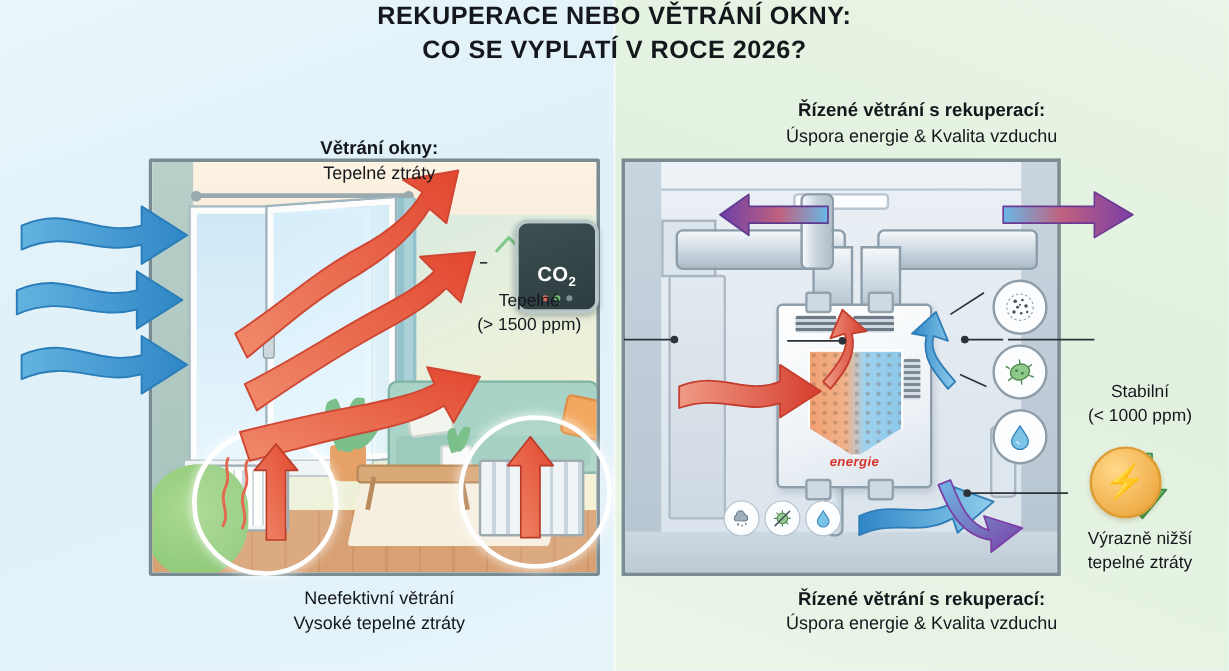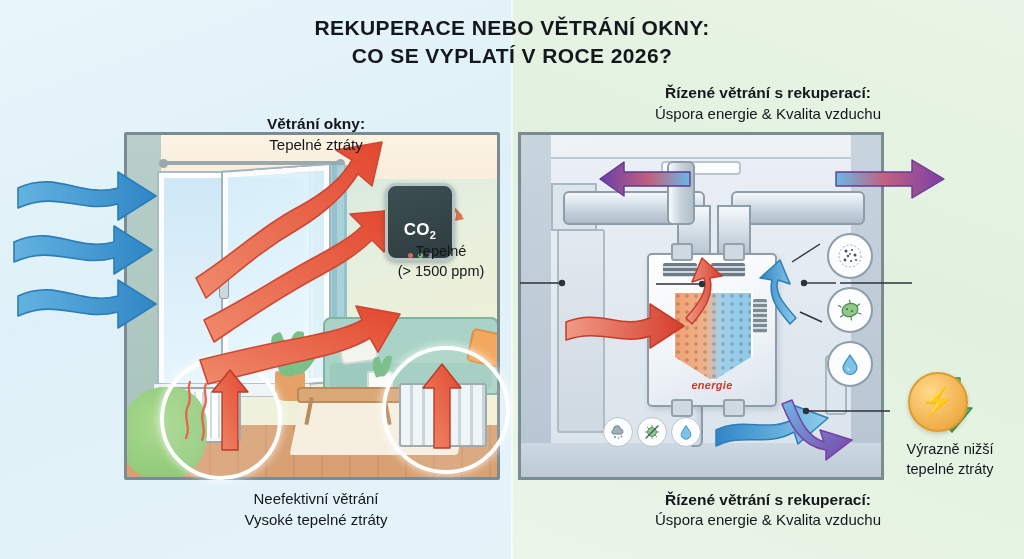"REKUPERACE NEBO VĚTRÁNÍ OKNY:" .title { top: 14px -> 0 }
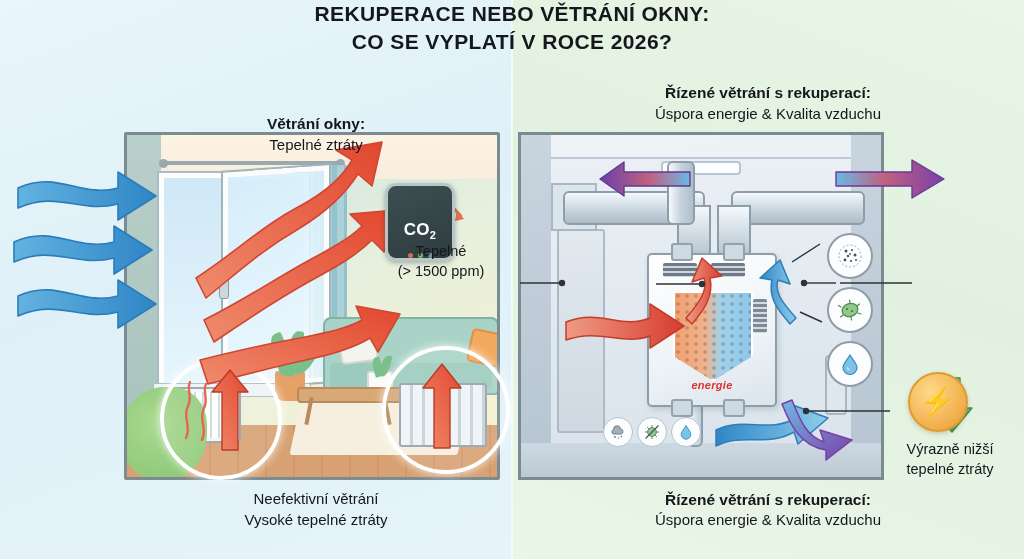"CO2" .co2-left { justify-content: space-between -> none; left: 385px -> 429px }
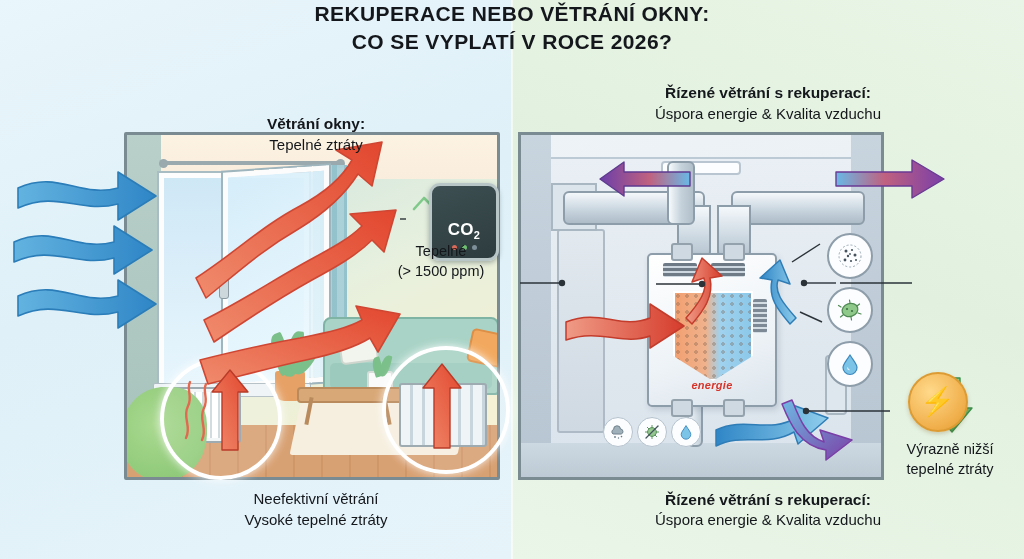"Stabilní" div.cap { html: none -> <div> <div>Stabilní</div> <div>(&lt; 1000 ppm)</div> </div> }
